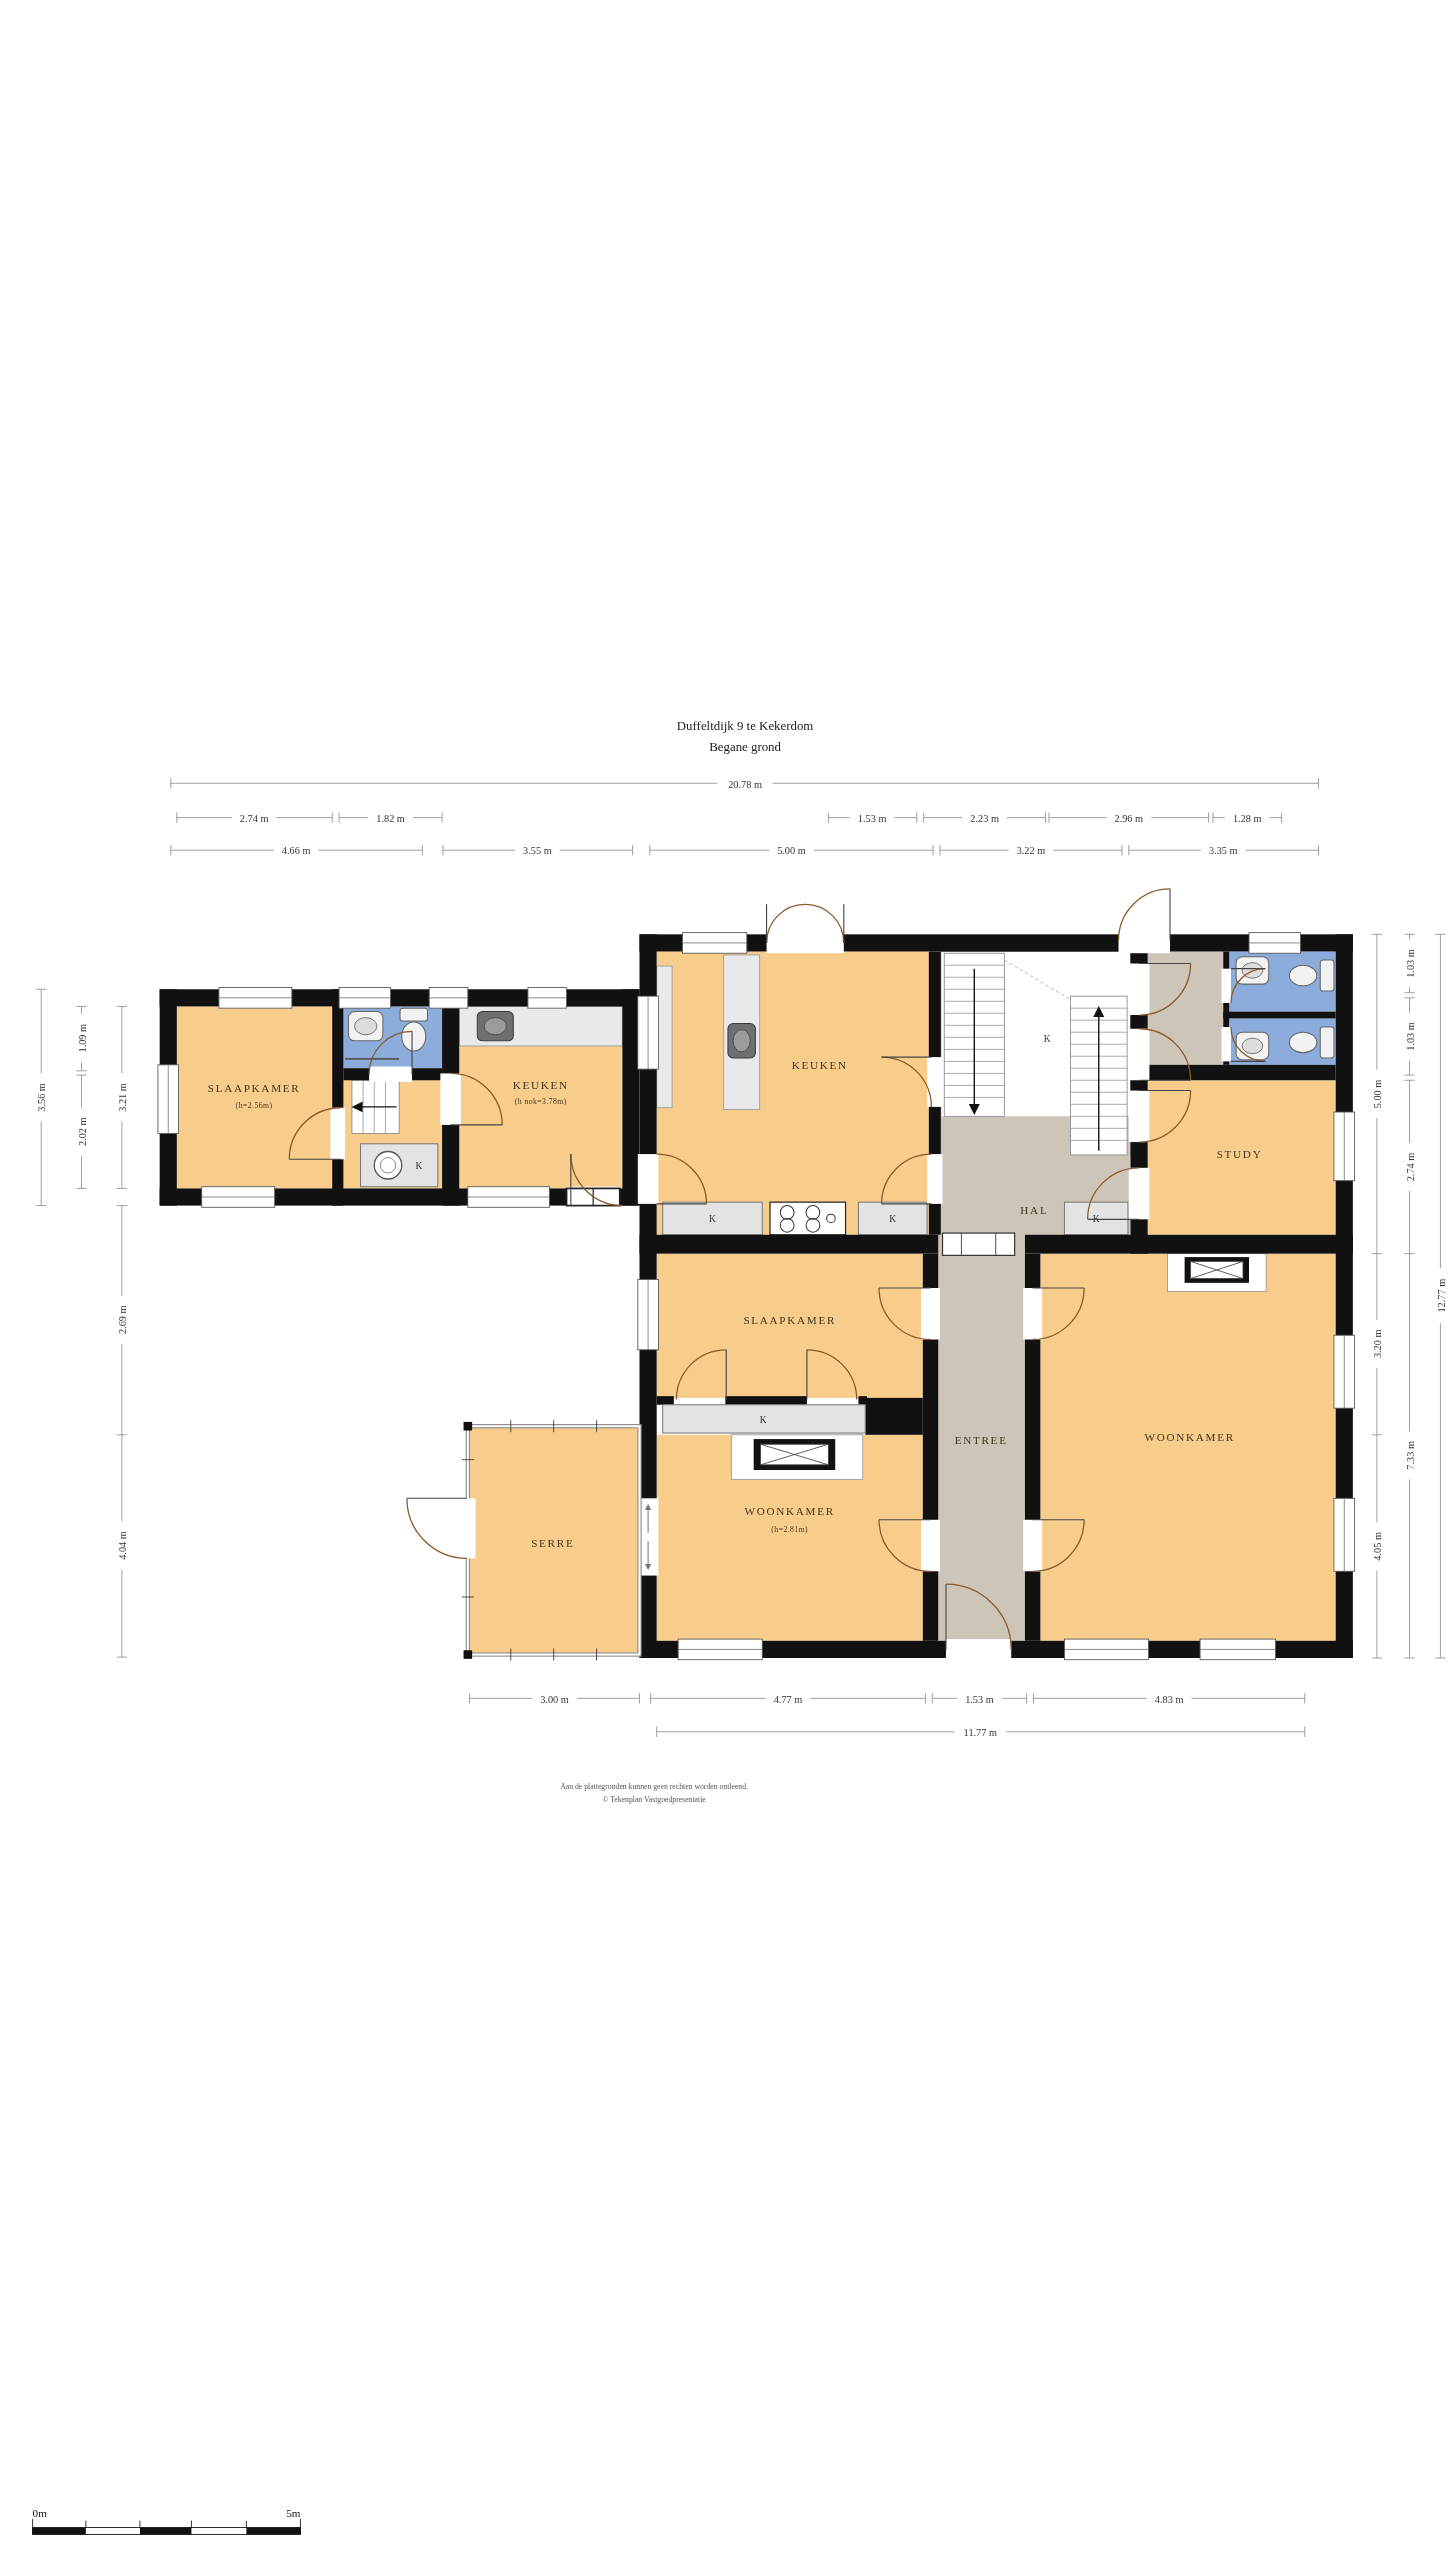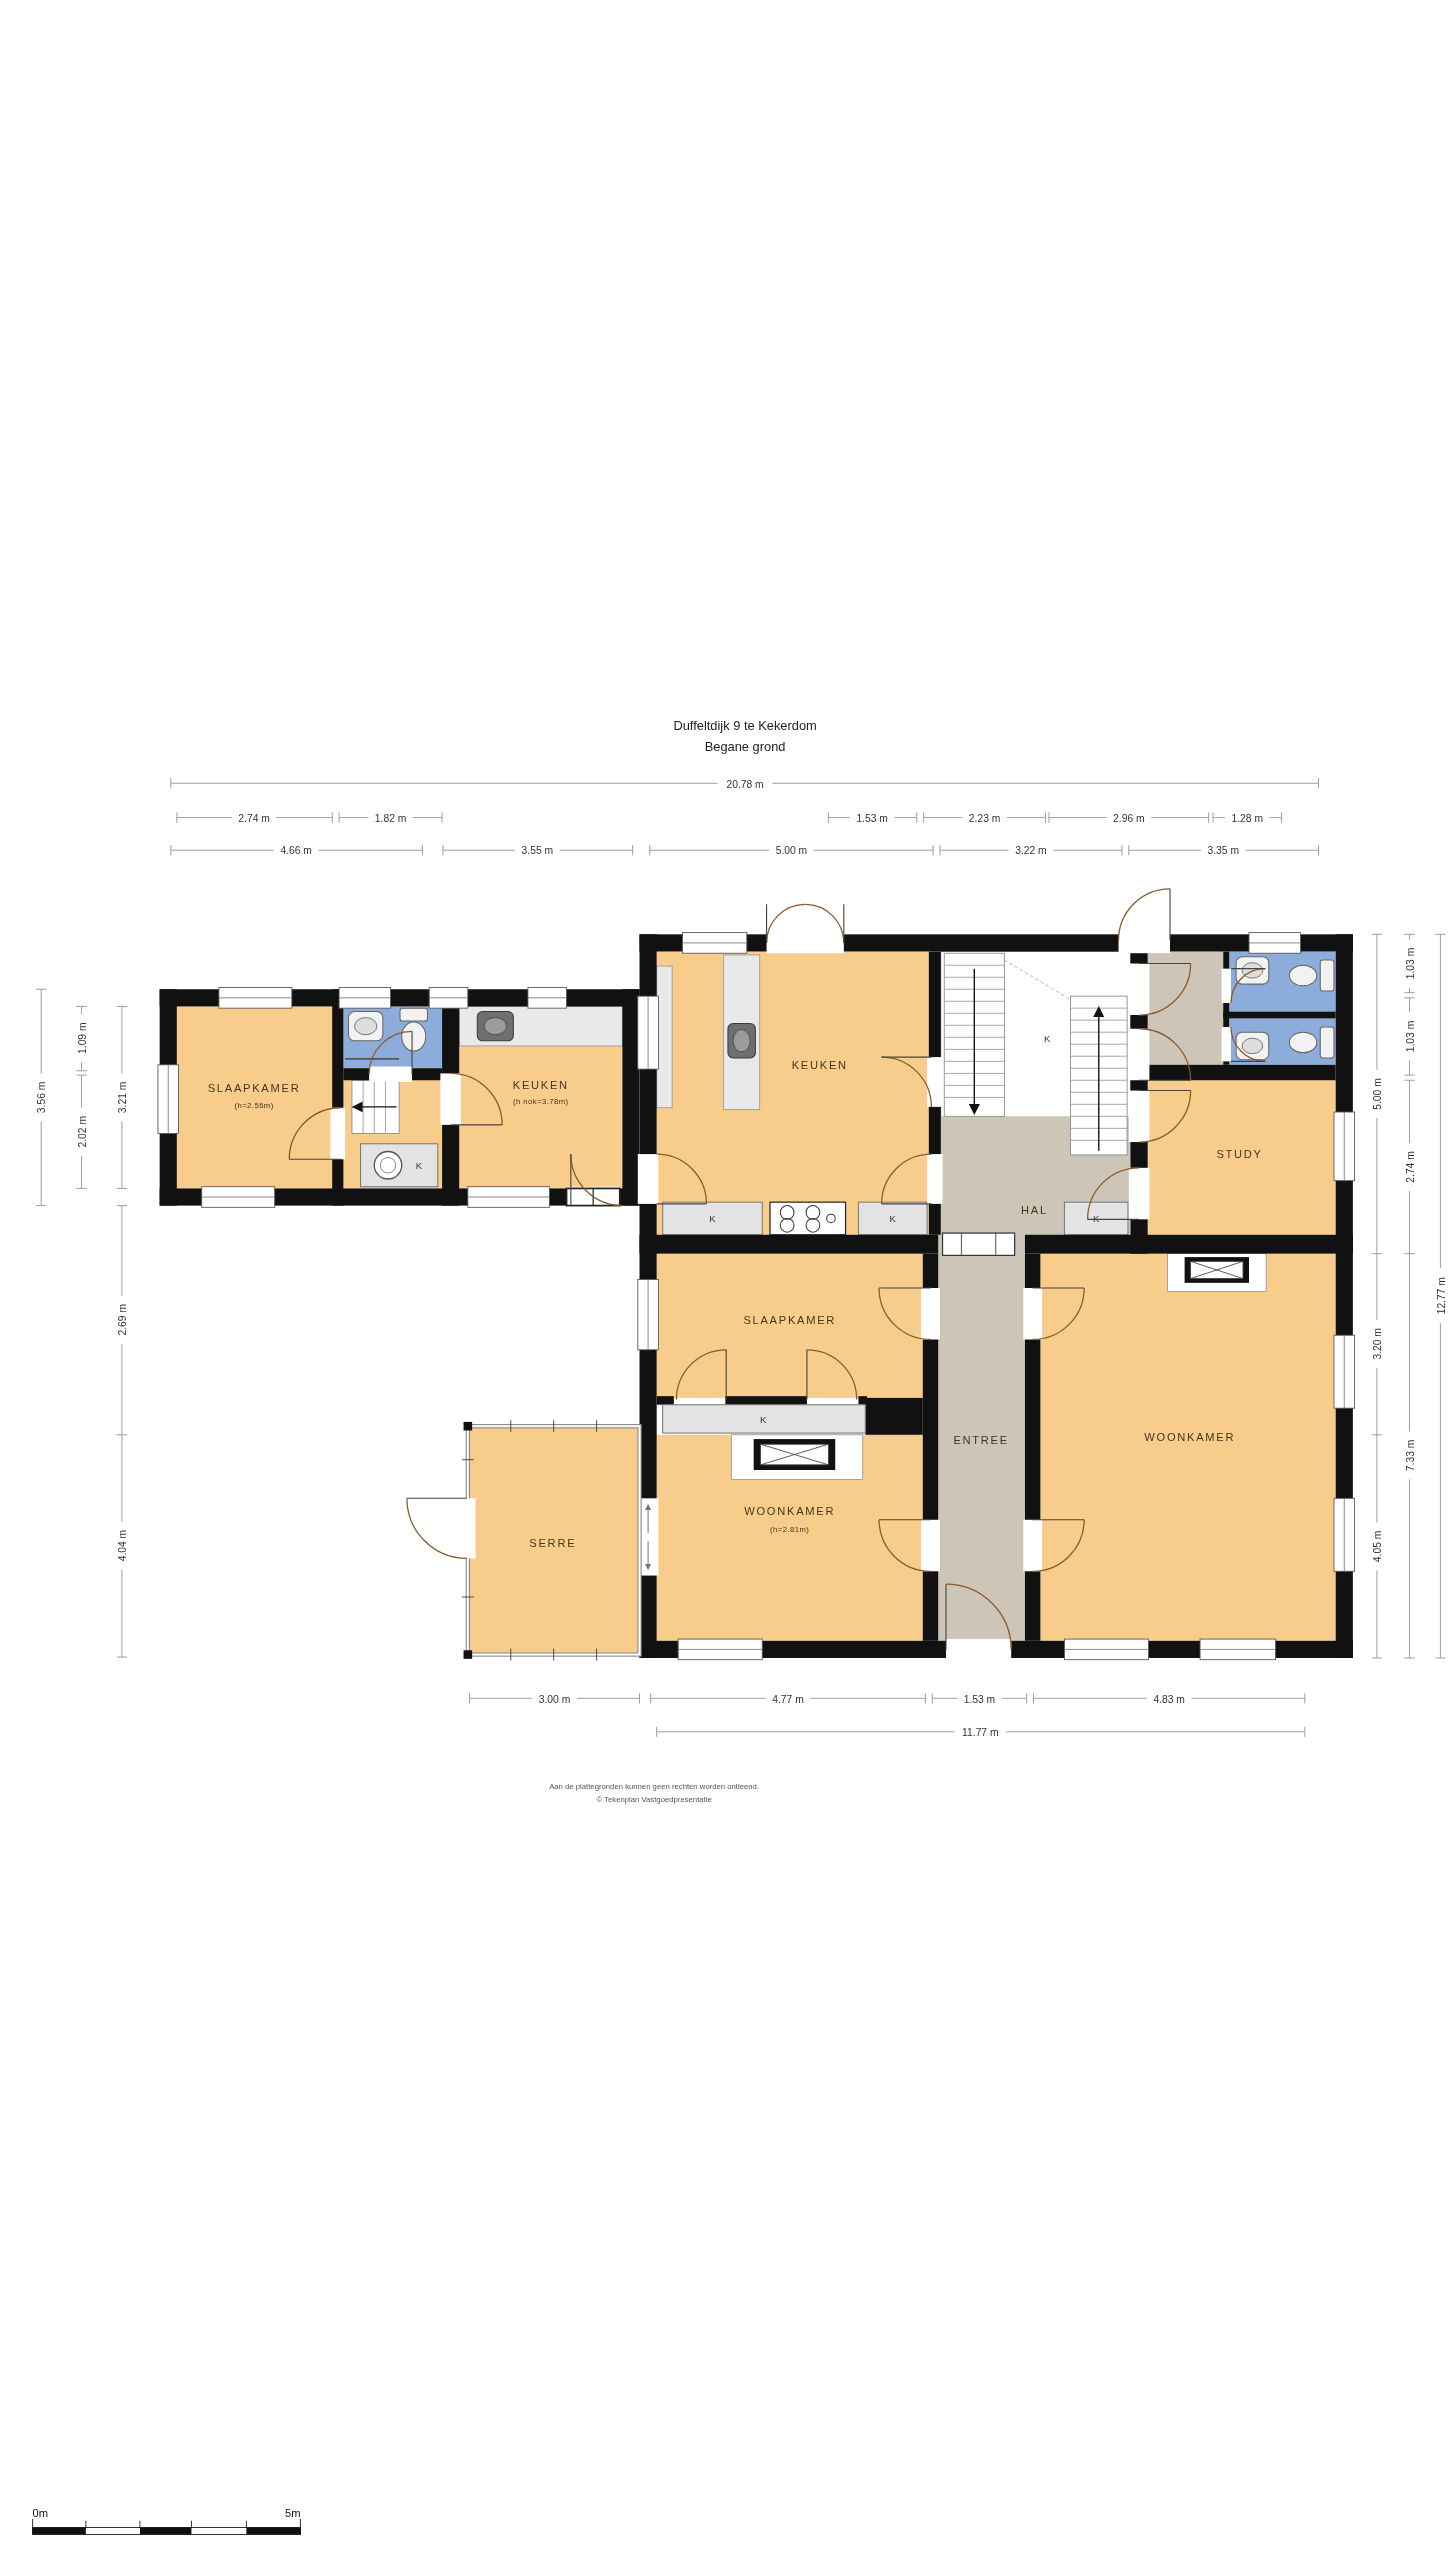"Duffeltdijk 9 te Kekerdom" #canvas { font-family: Liberation Sans, sans-serif -> Liberation Serif, serif }
